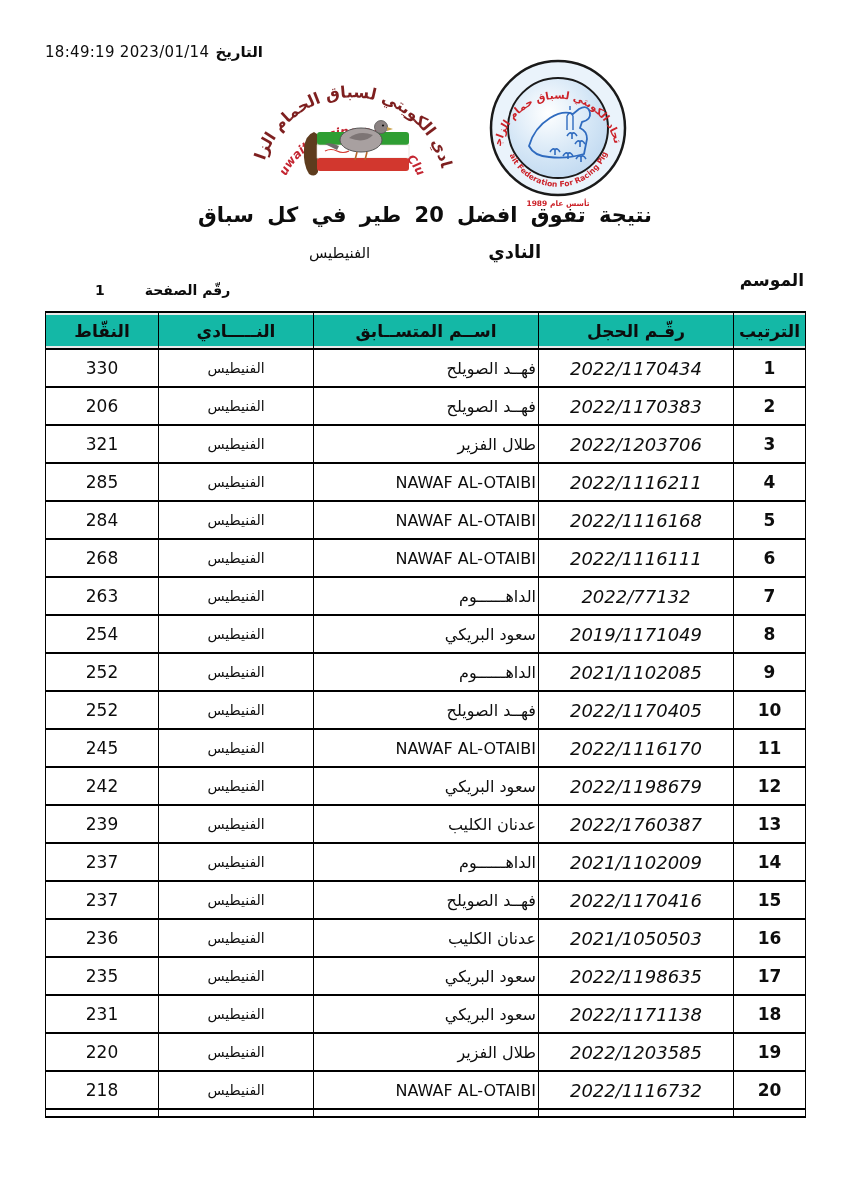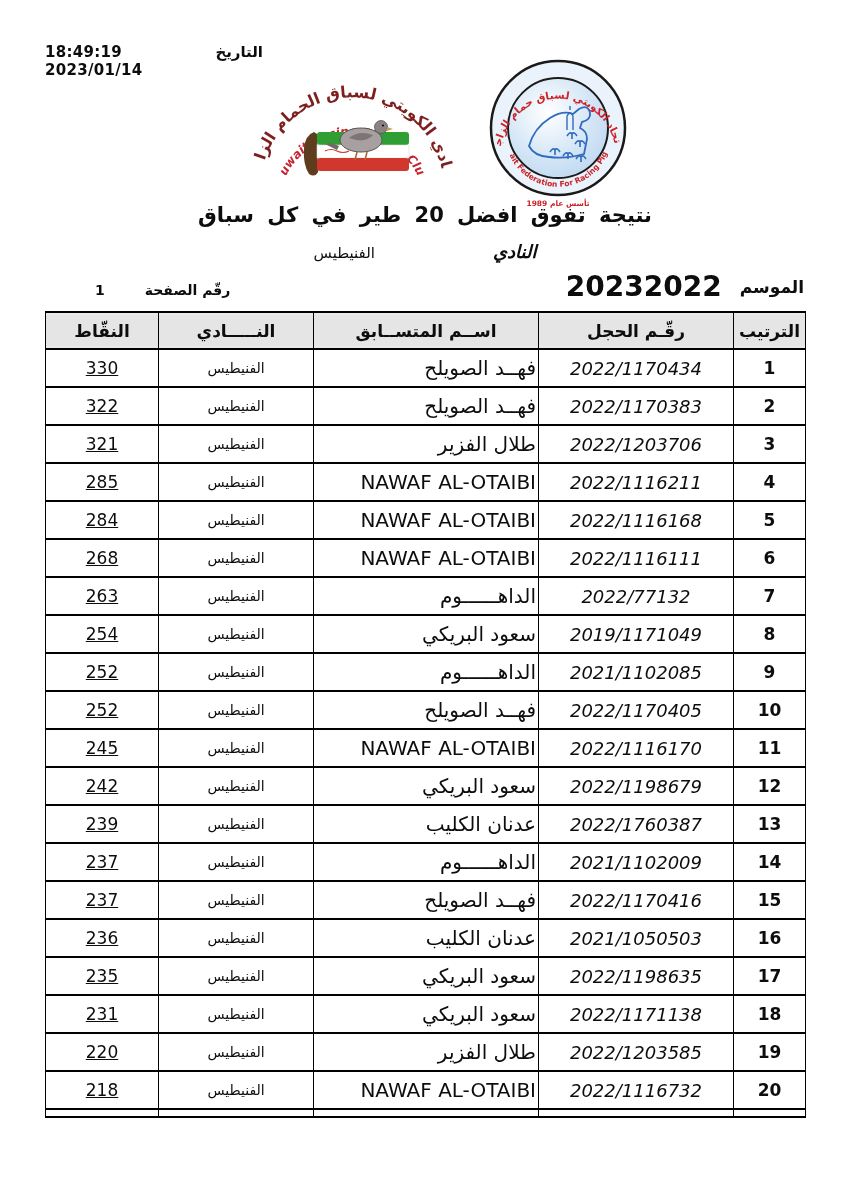"18:49:19 2023/01/14" .ltr { font-weight: bold -> none }
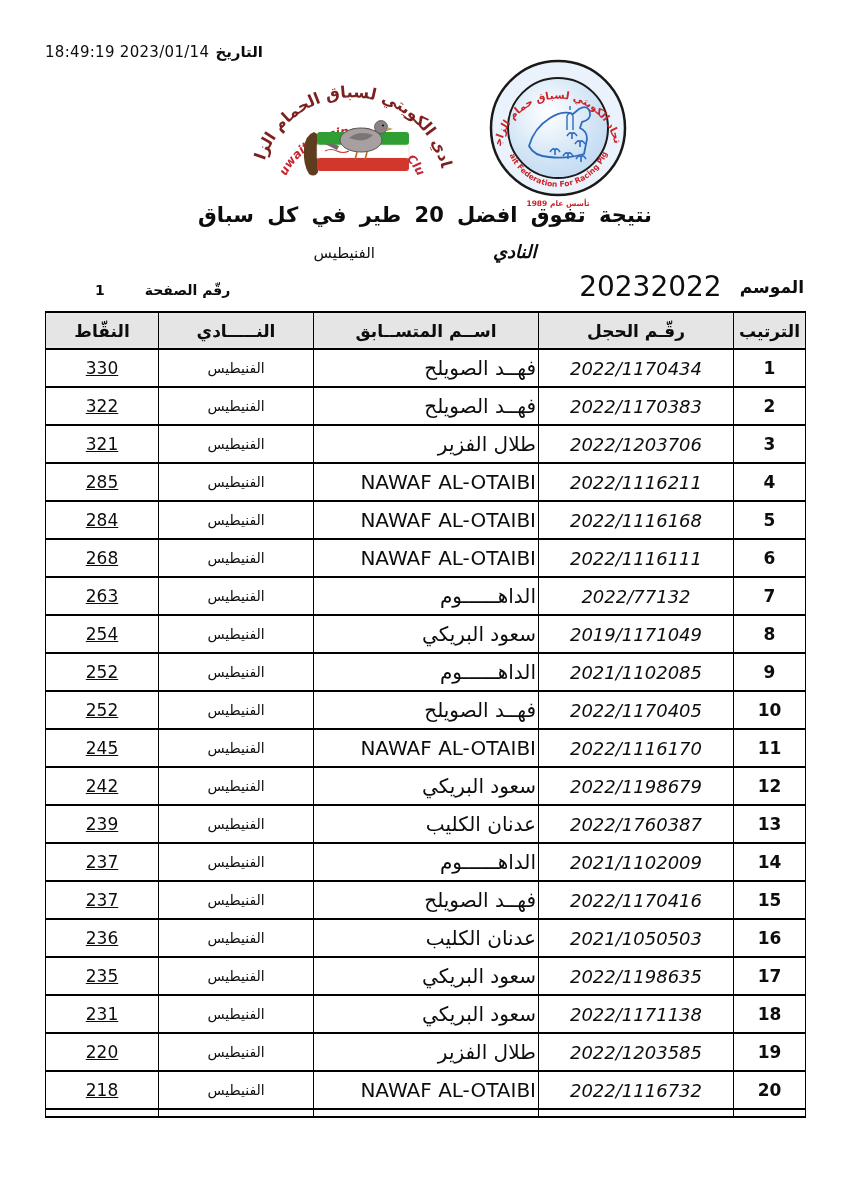"النادي" .club-row .lbl { font-style: italic -> none }
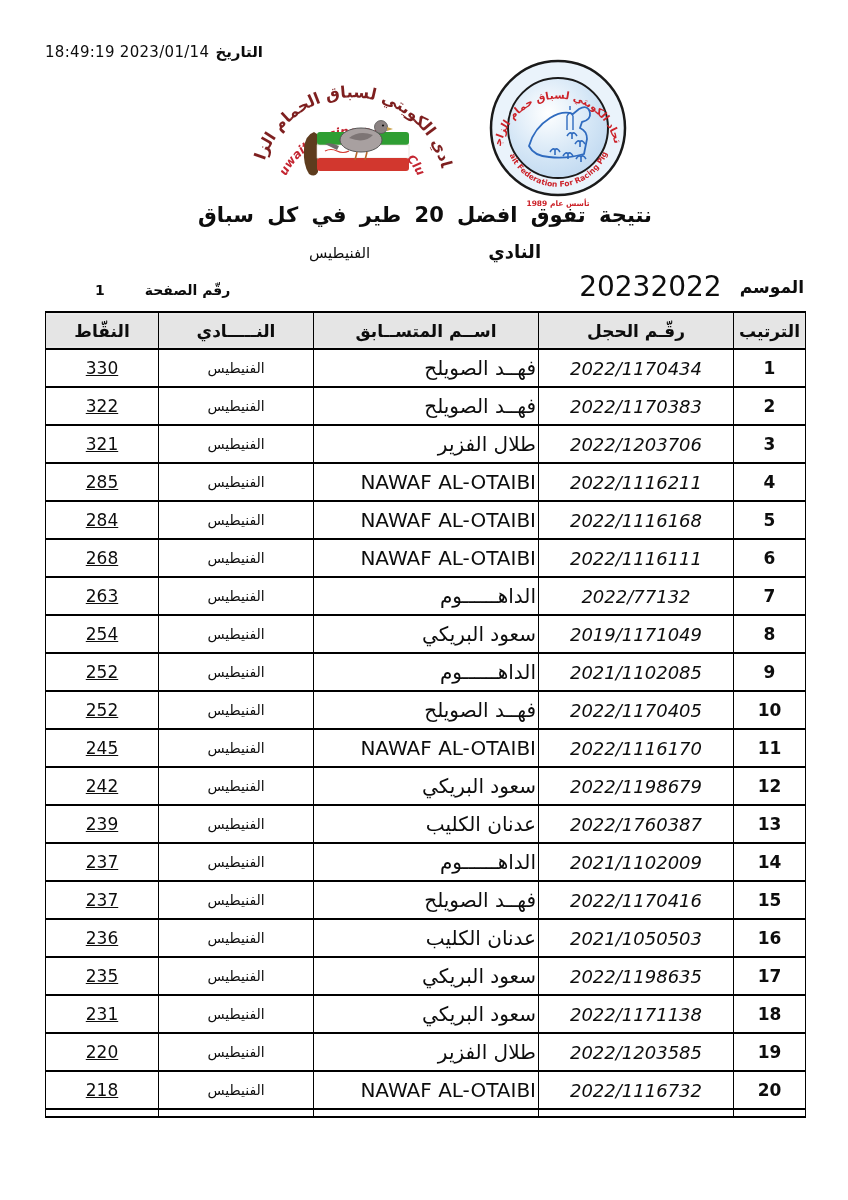"20232022" span.val { html: <span>20232022</span> -> none }
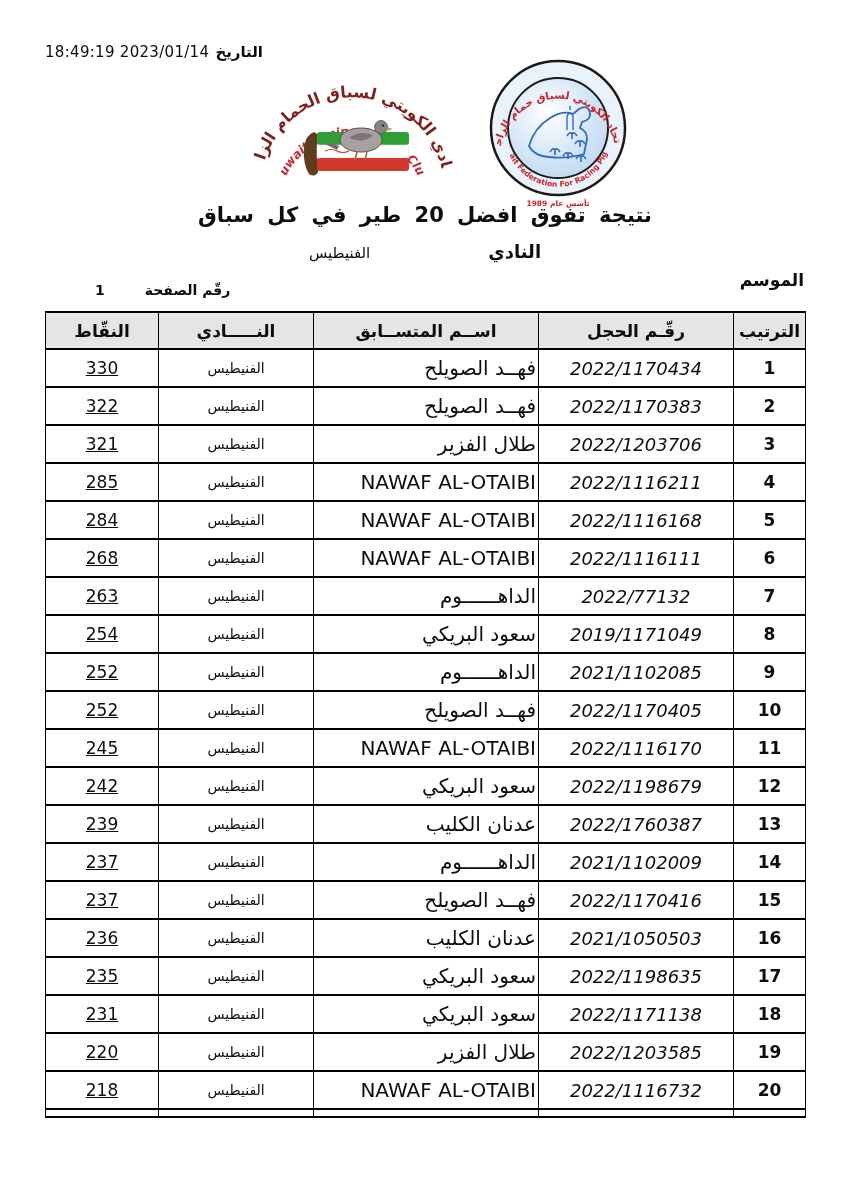"النقّاط" .results thead th { background: #e5e5e5 -> #14b8a6 }
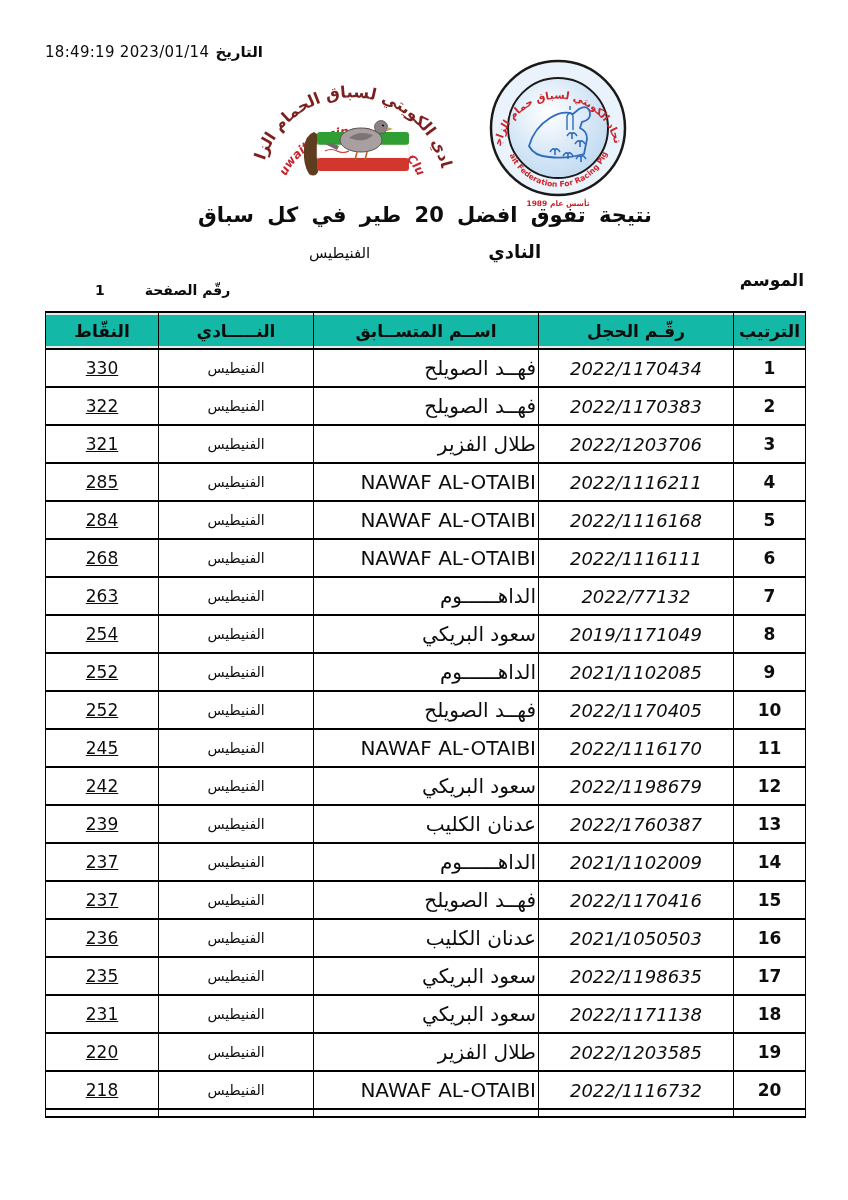"330" td.points { text-decoration: underline -> none }
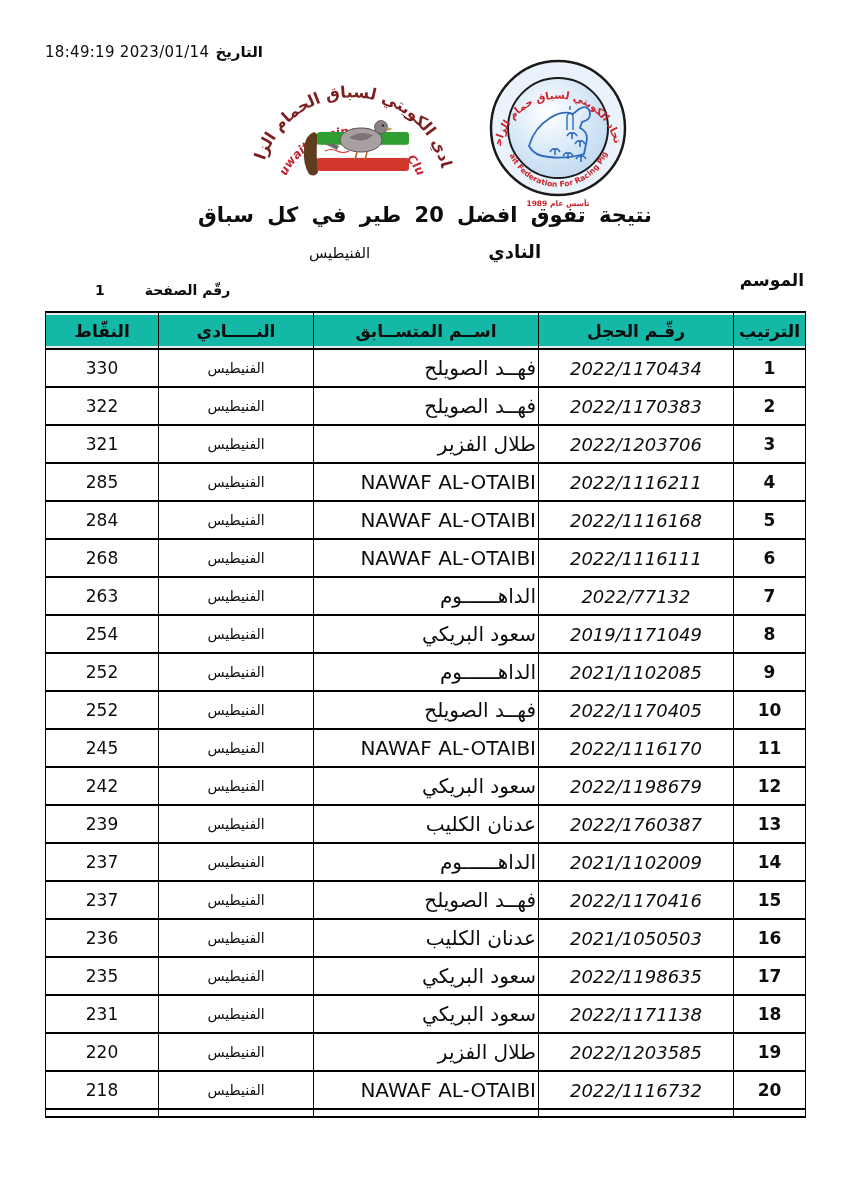"فهــد الصويلح" td.pname { font-size: 20px -> 16px }
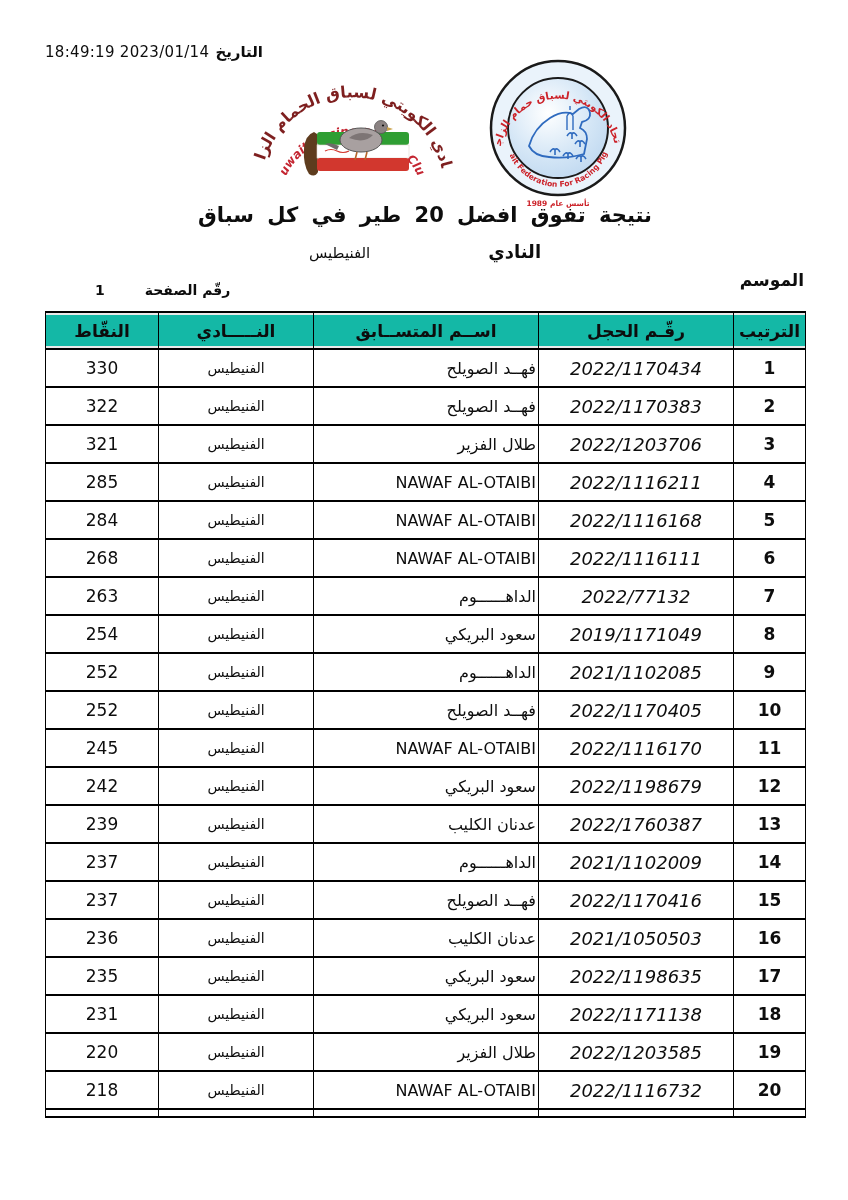"322" td.points { text: 322 -> 206 }
